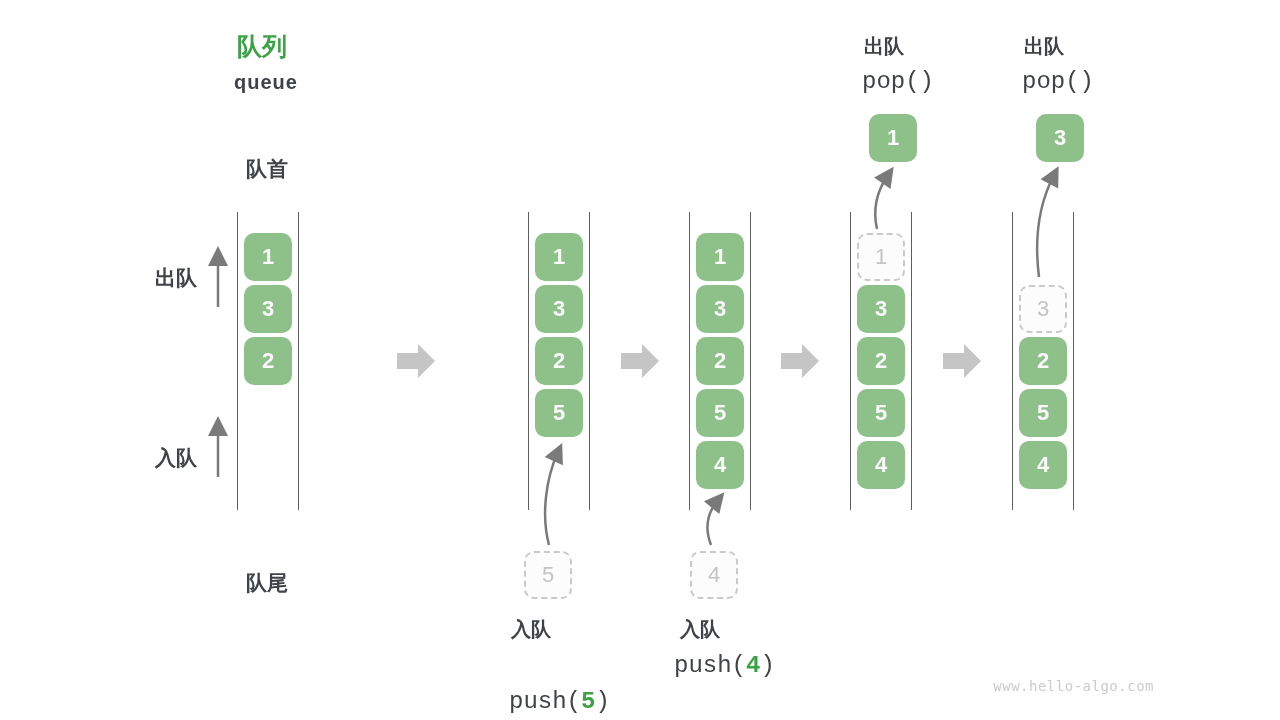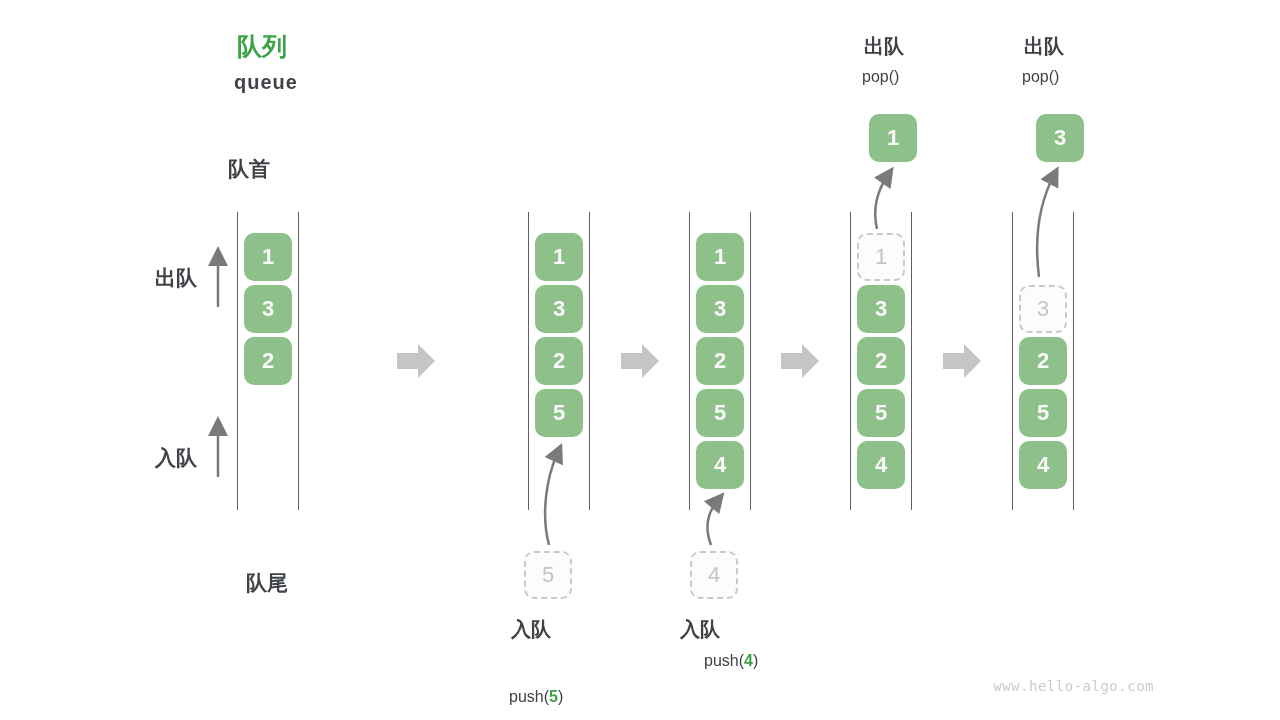"pop()" .mono { font-family: Liberation Sans, sans-serif -> Liberation Mono, monospace; font-size: 16px -> 24px }
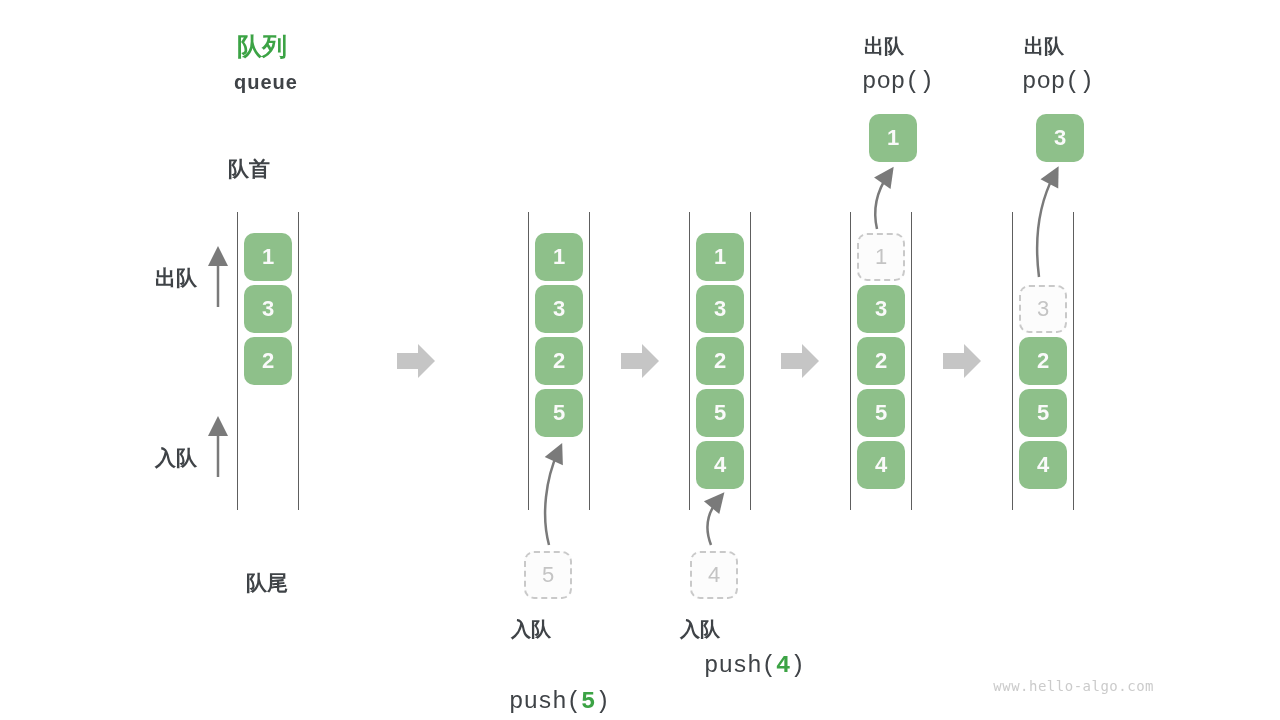"队首" div.zh { left: 228px -> 246px }
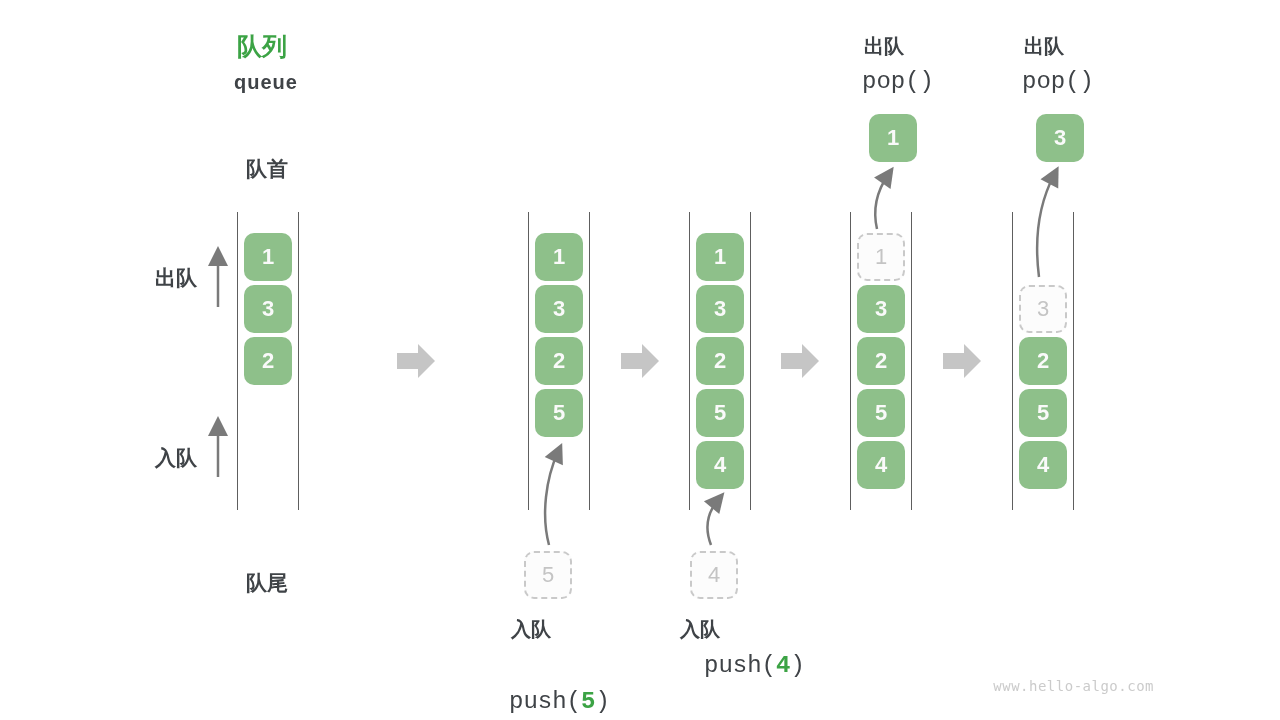"push(4)" div.mono { left: 704px -> 674px }
